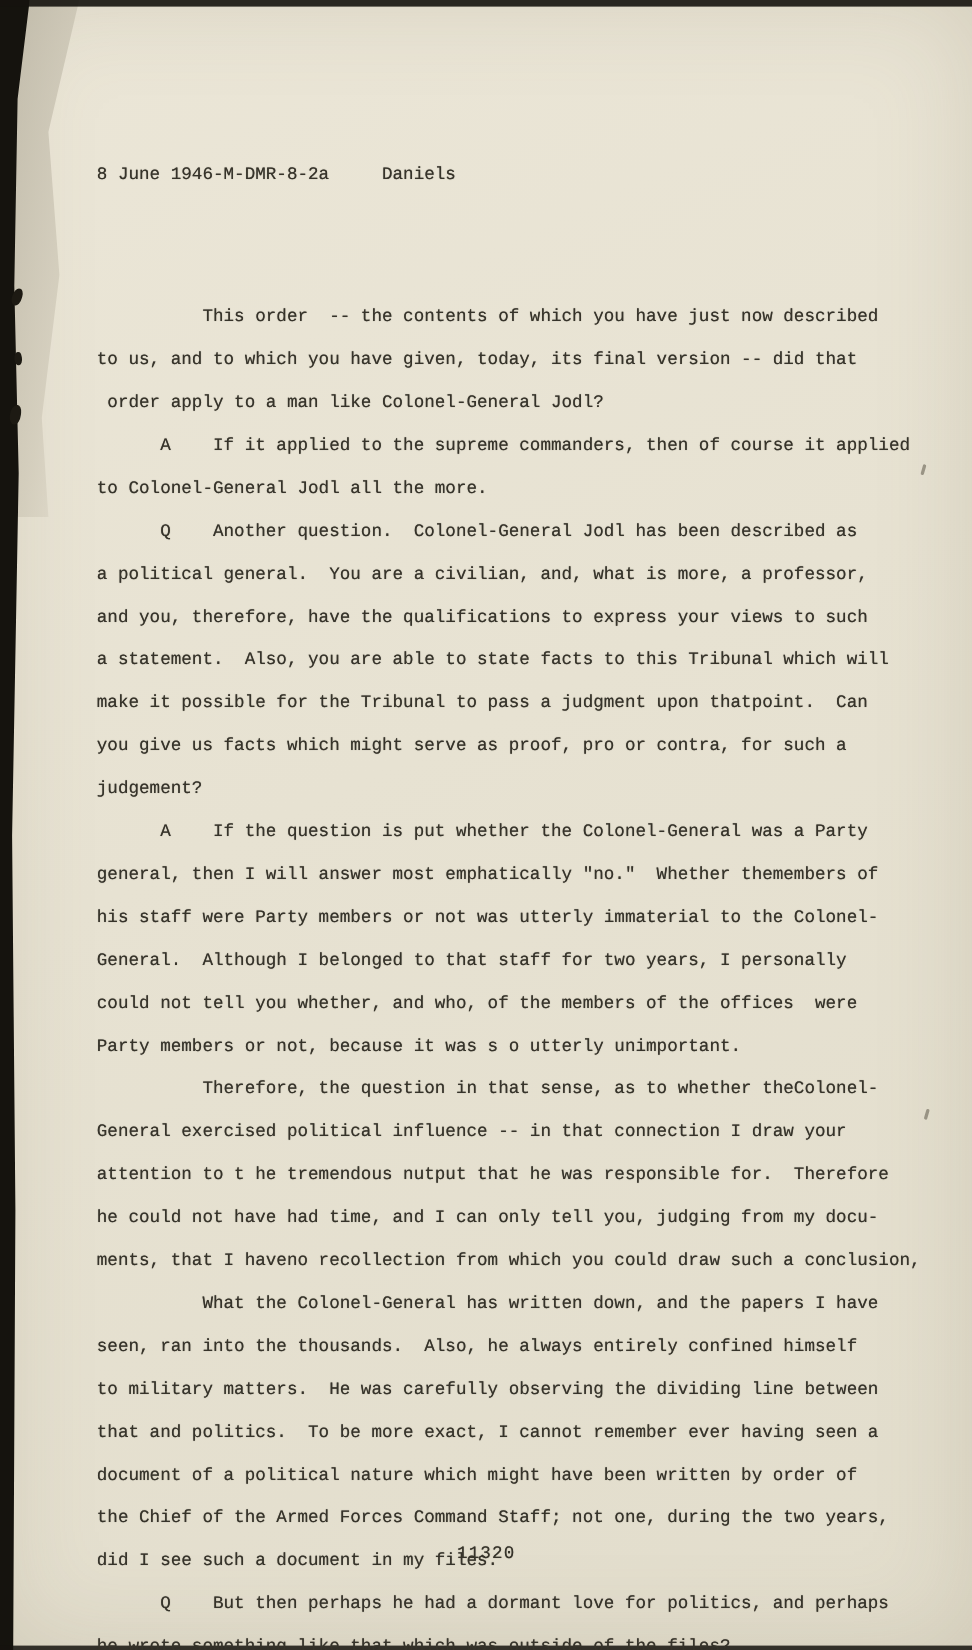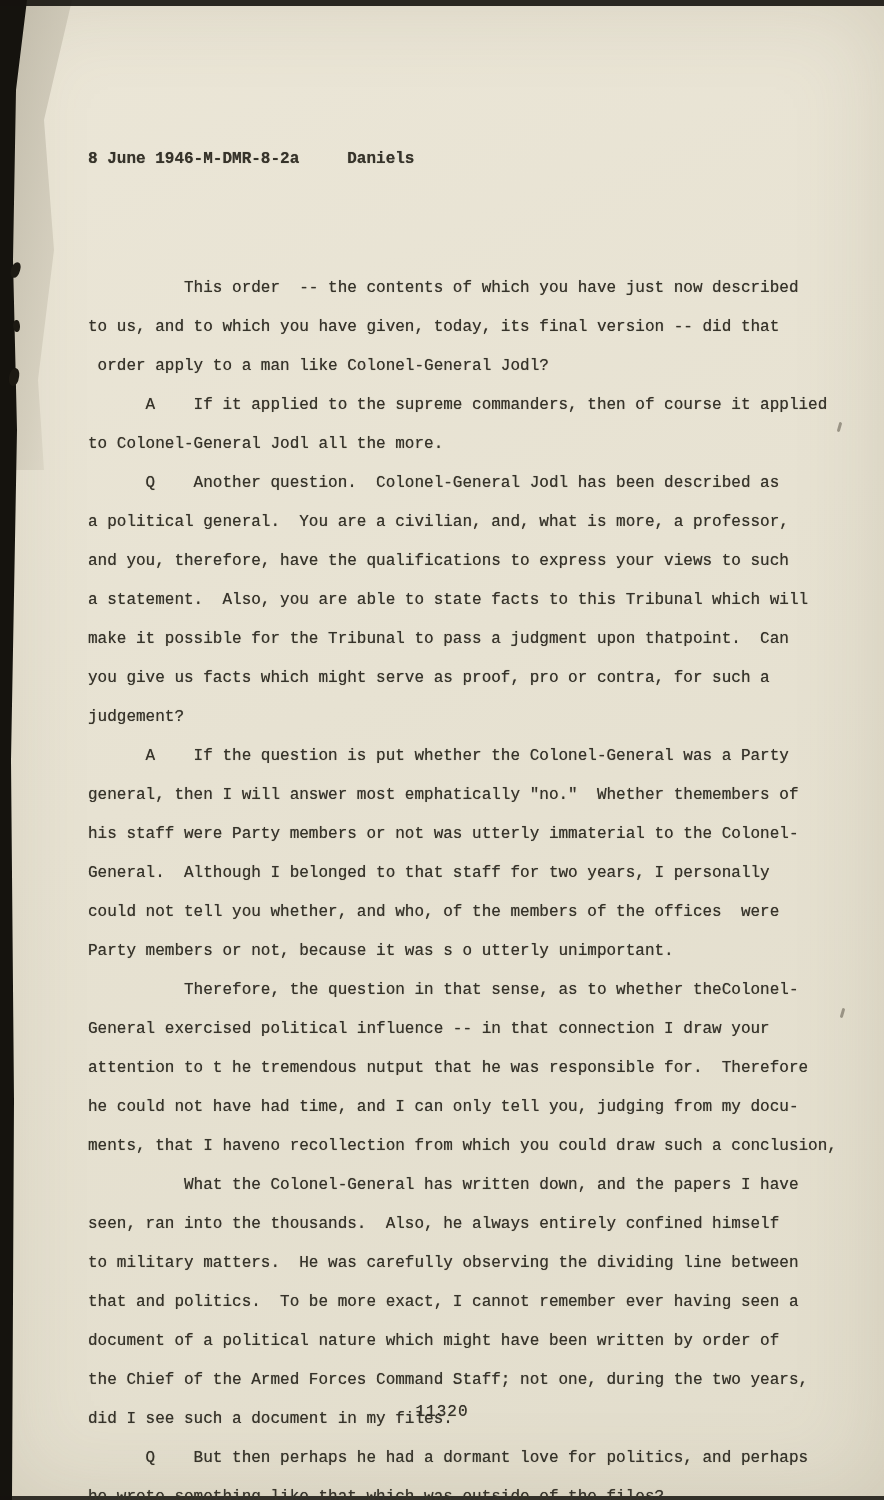"8 June 1946-M-DMR-8-2a Daniels" .header-line { font-weight: bold -> none }
